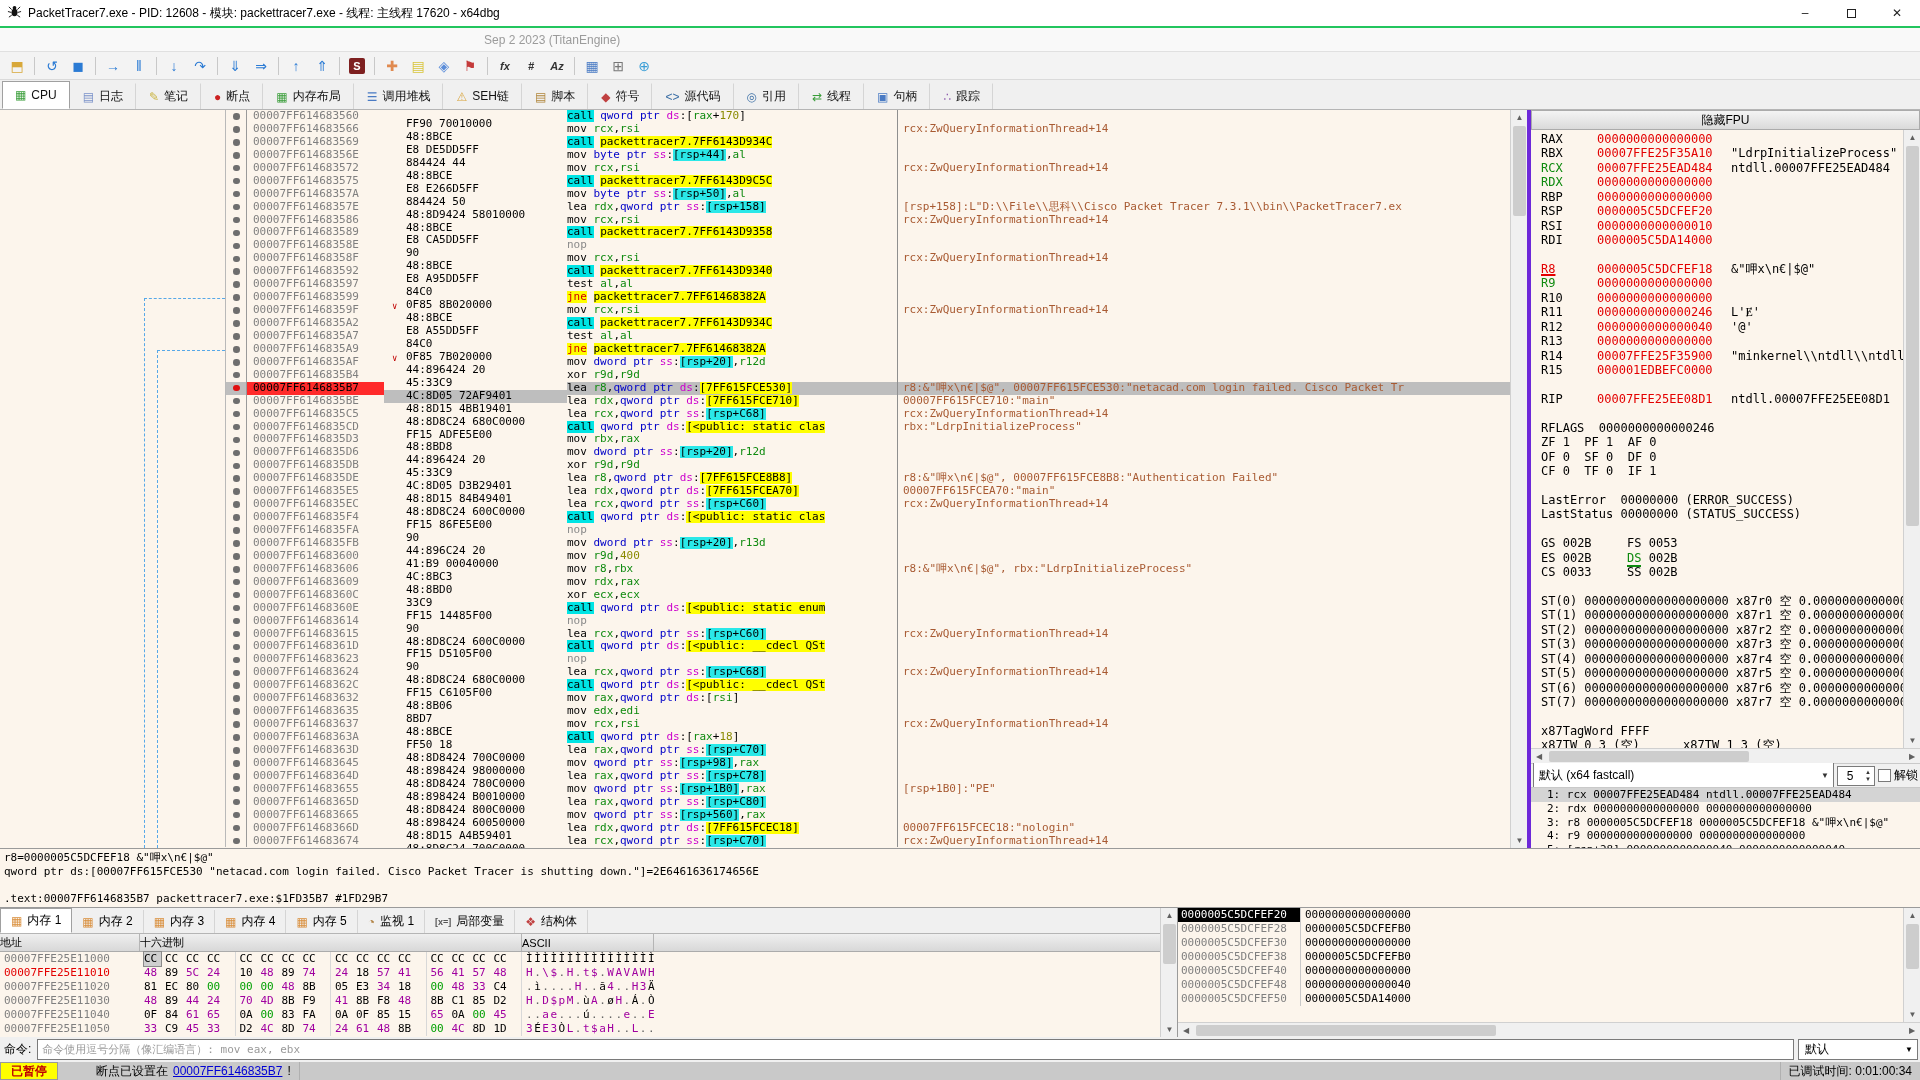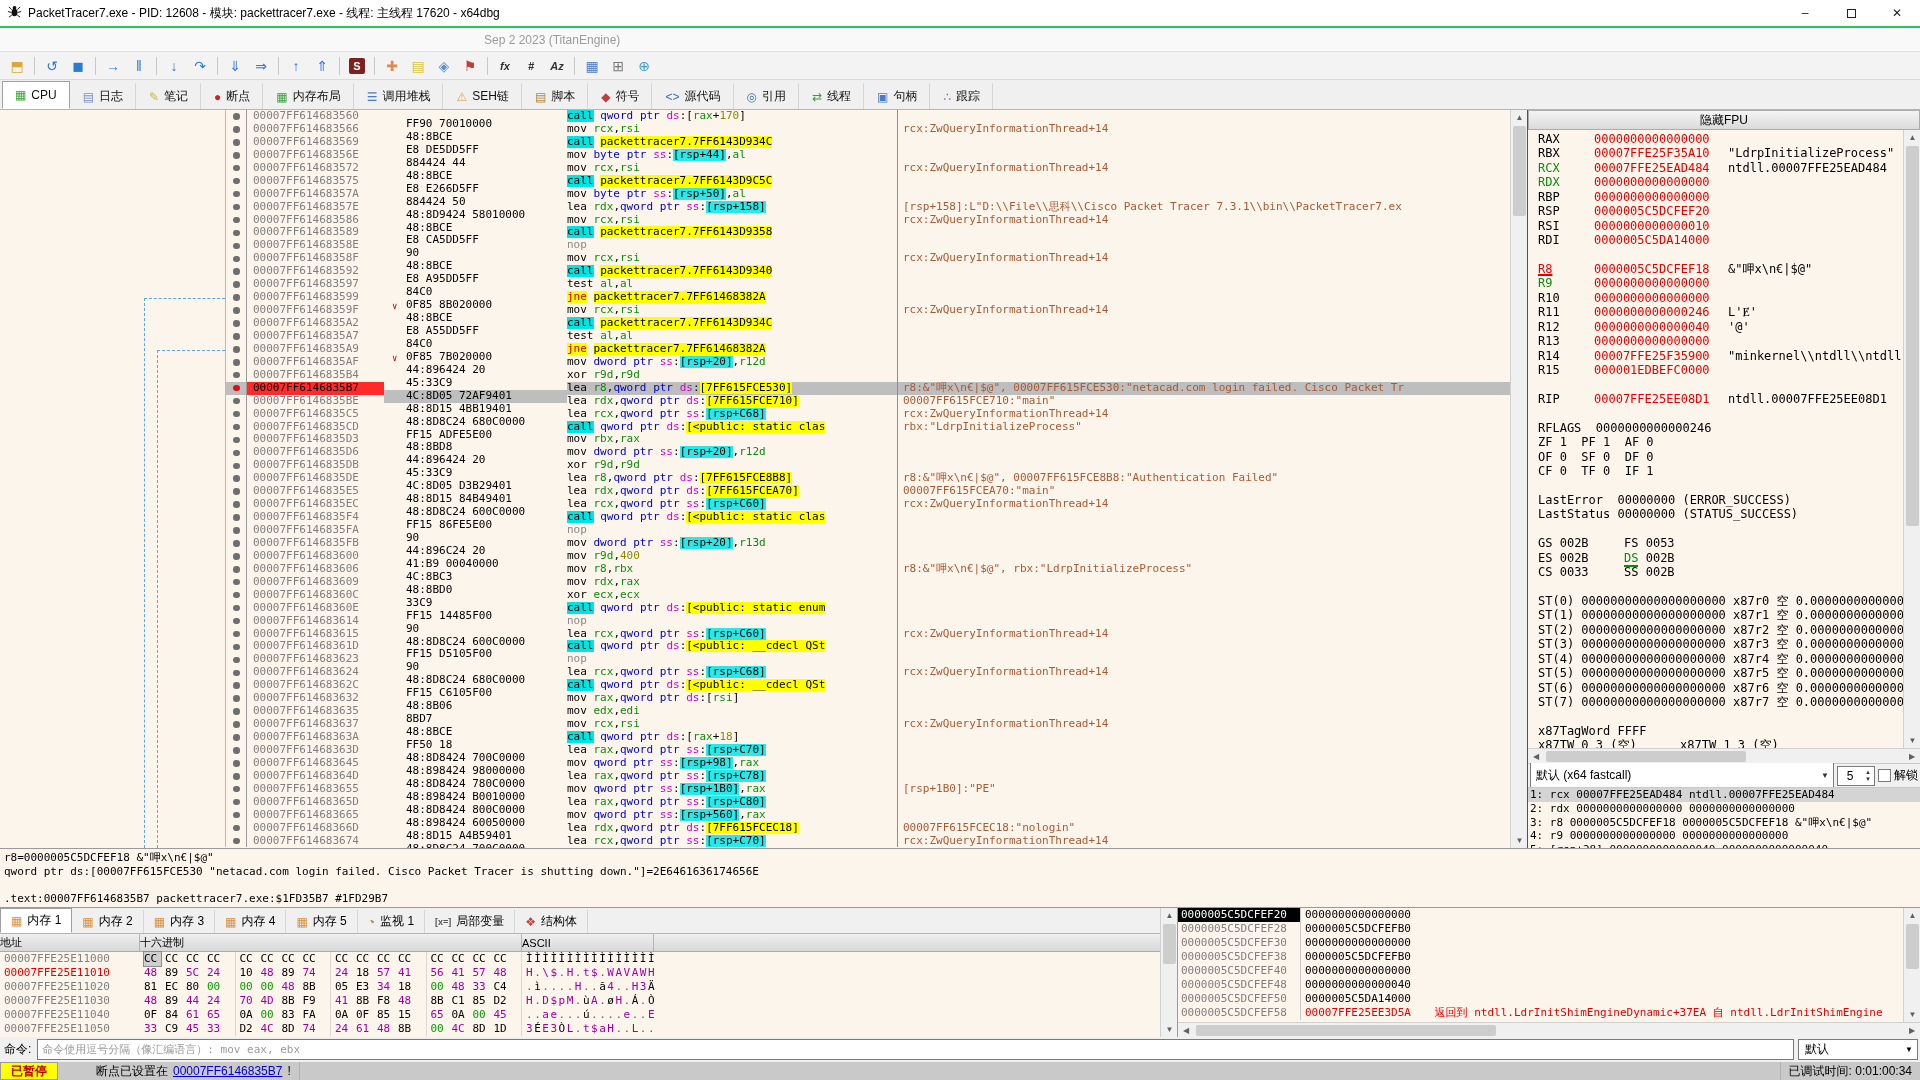"隐藏FPU" .reg-pane { border-left: 1px solid #6d28d9 -> 4px solid #6d28d9 }
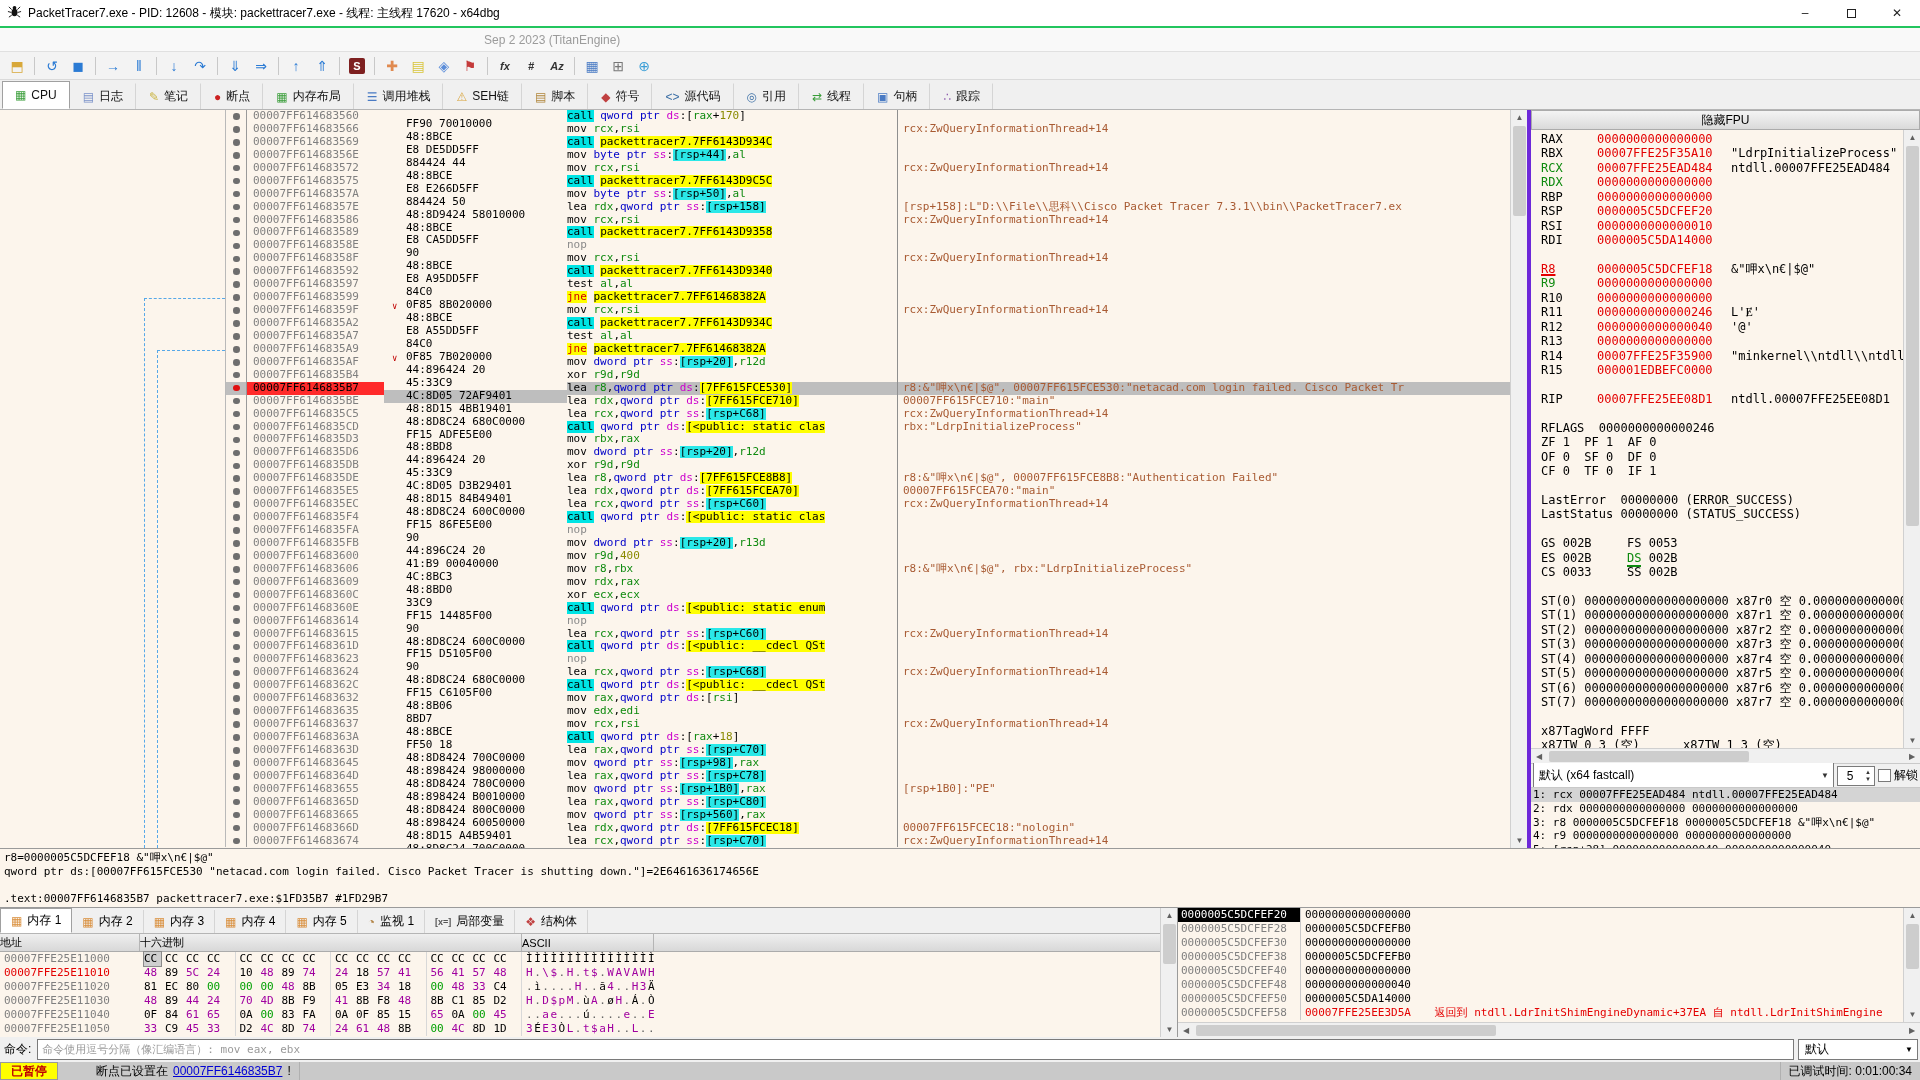"1: rcx 00007FFE25EAD484" .argrow { padding-left: 2px -> 16px }
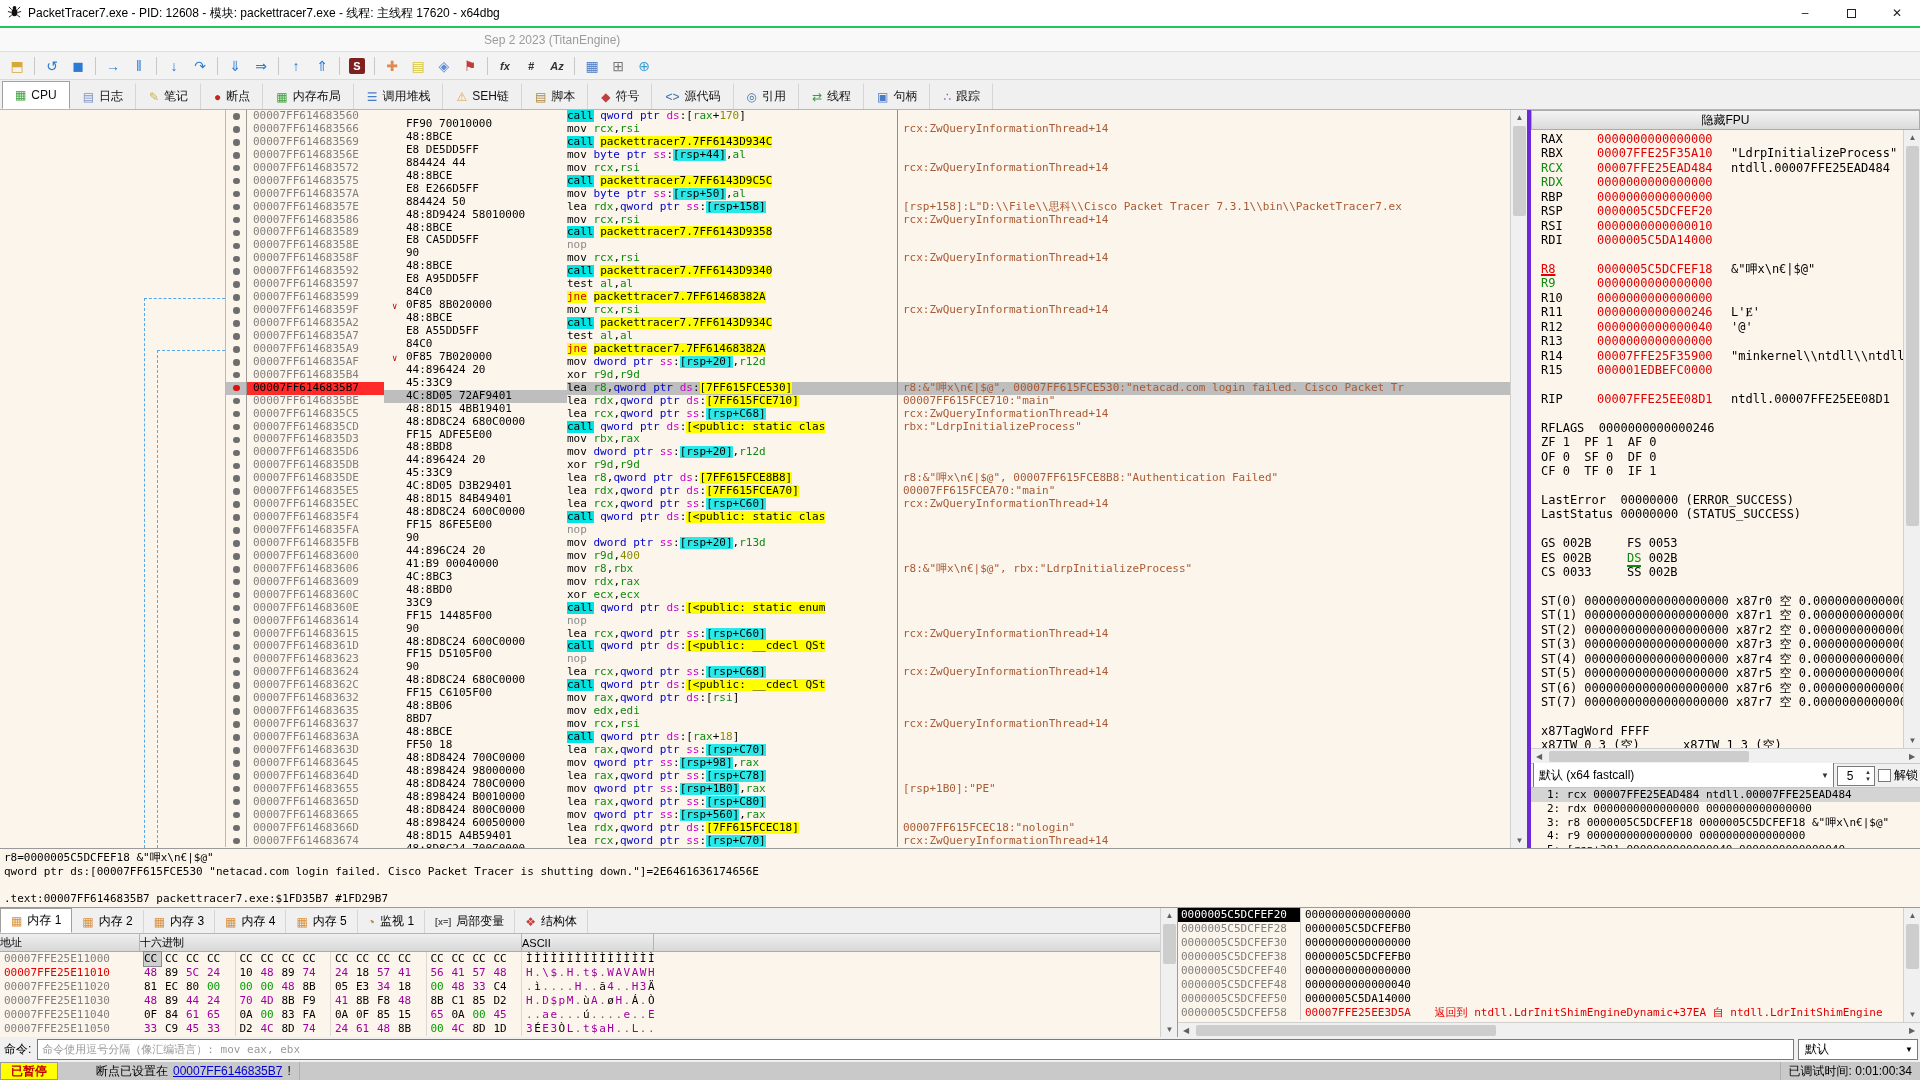"0000005C5DCFEF58" div.srow { html: <div><span>0000005C5DCFEF58</span><span>00007FFE25EE3D5A</span><span> 返回到 ntdll.LdrInitShimEngineDynamic+37EA 自 ntdll.LdrInitShimEngine</span></div> -> none }
